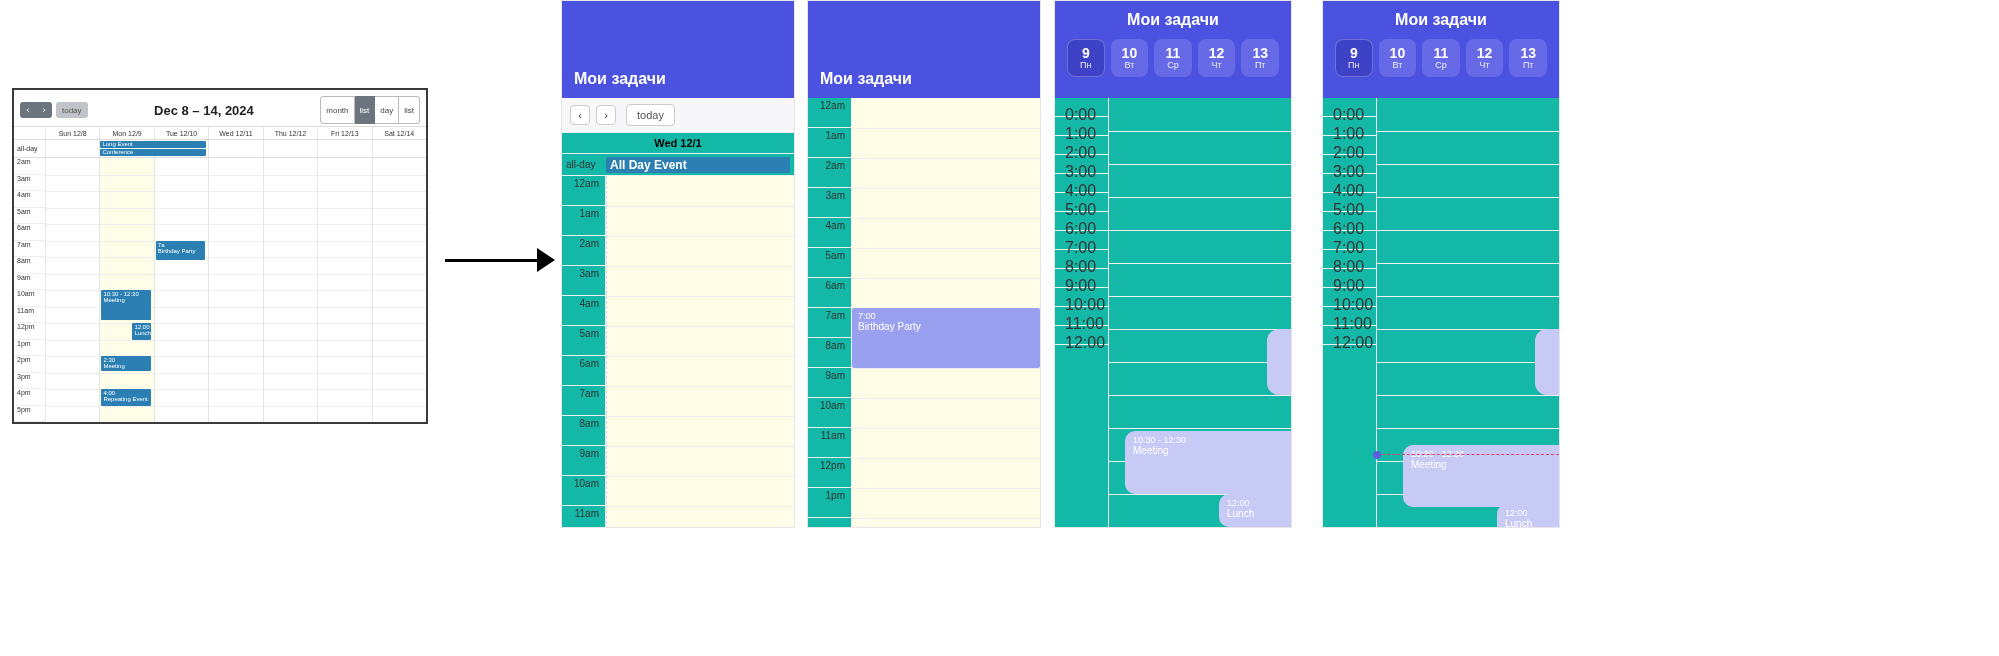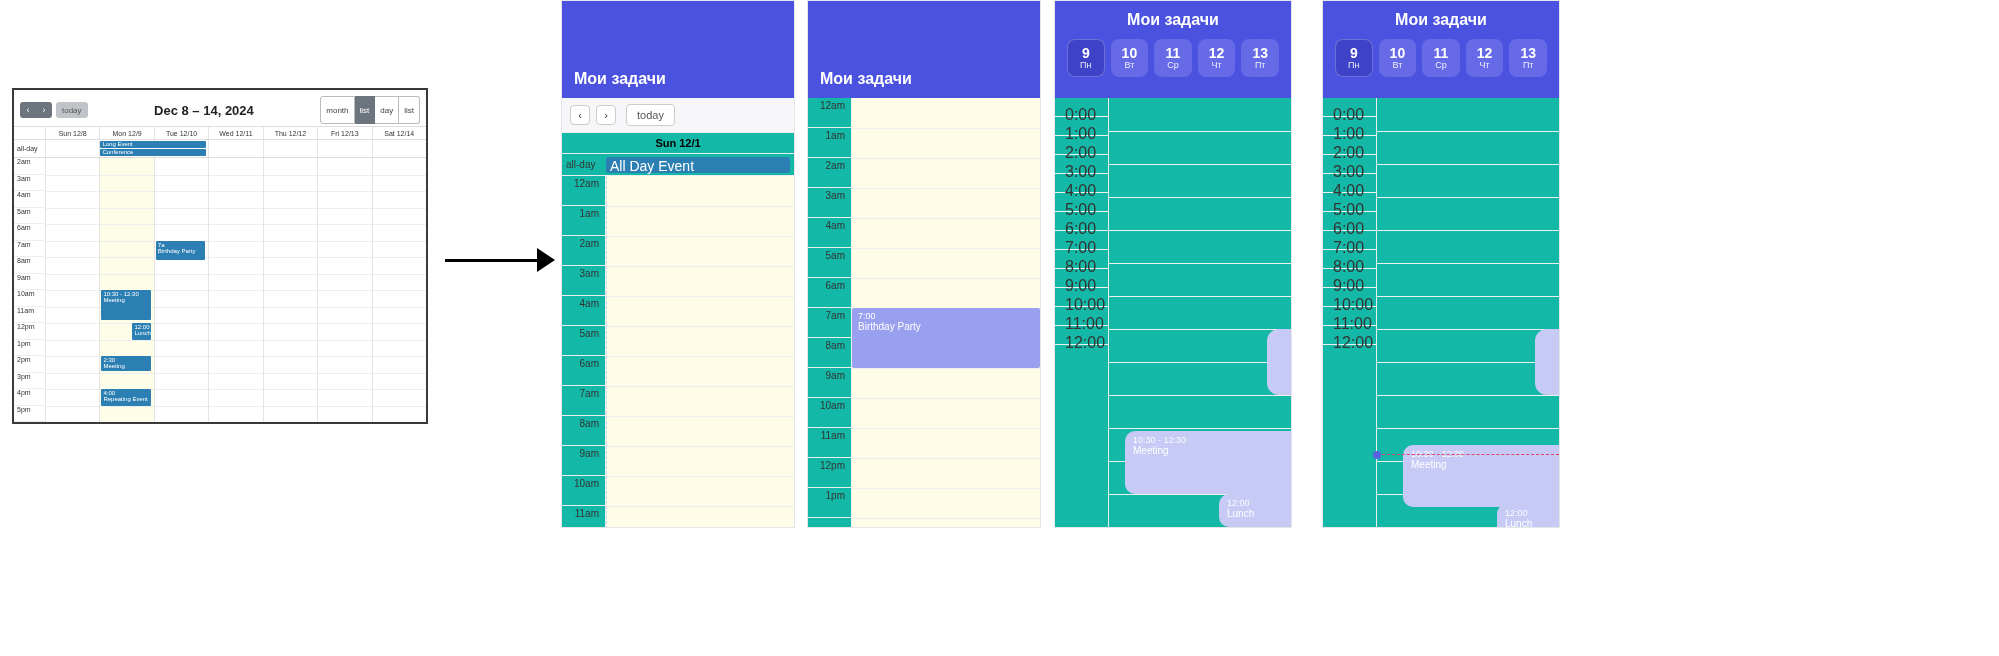"Sun 12/1" div.p2-dayhdr { text: Sun -> Wed }
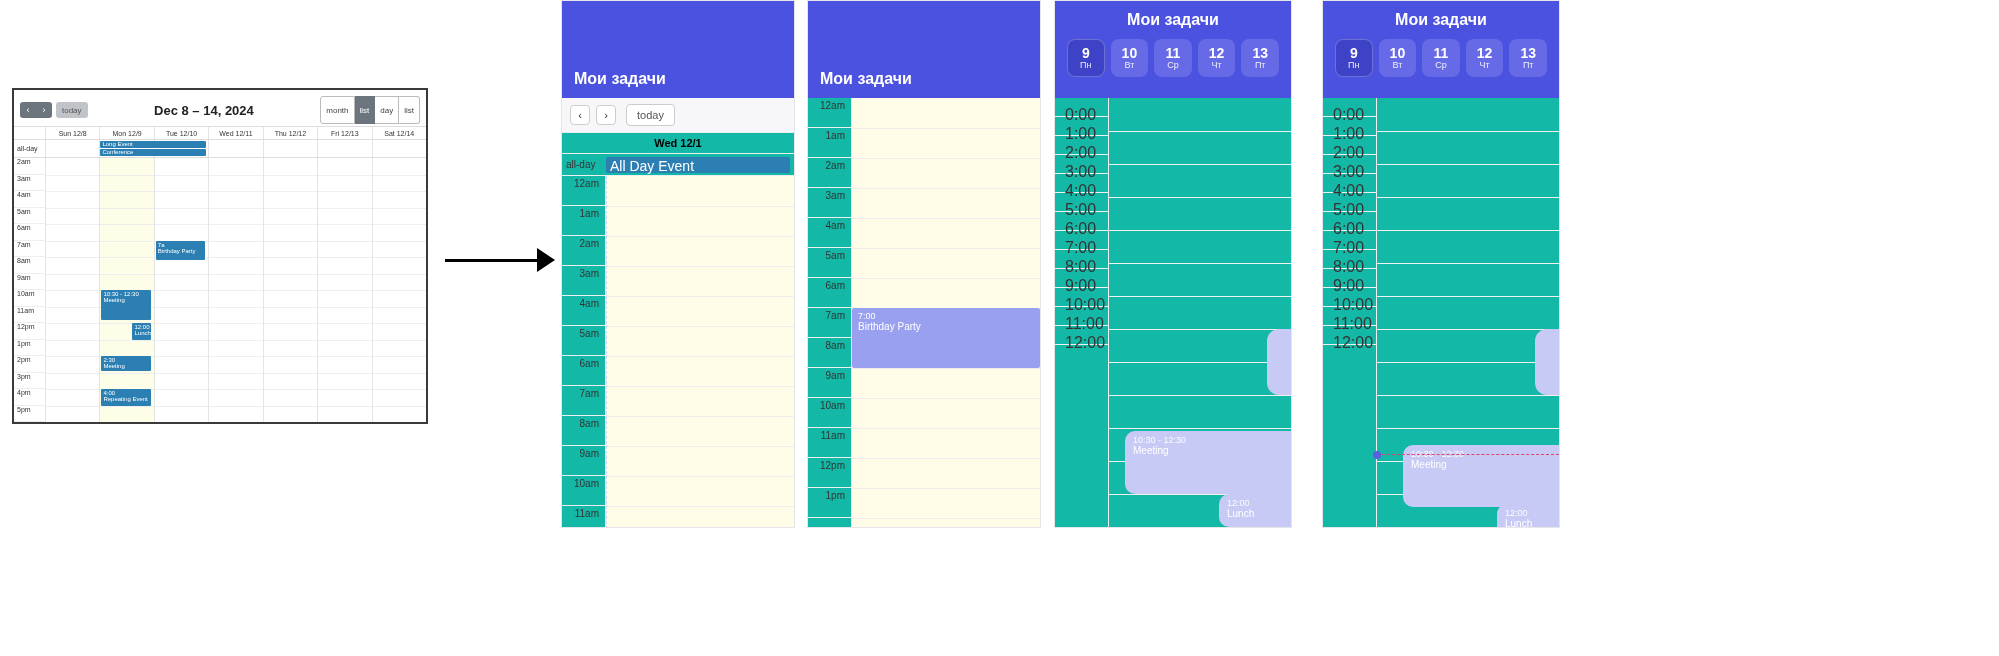"All Day Event" .p2-allday-ev { font-size: 14px -> 12px; font-weight: none -> bold }
